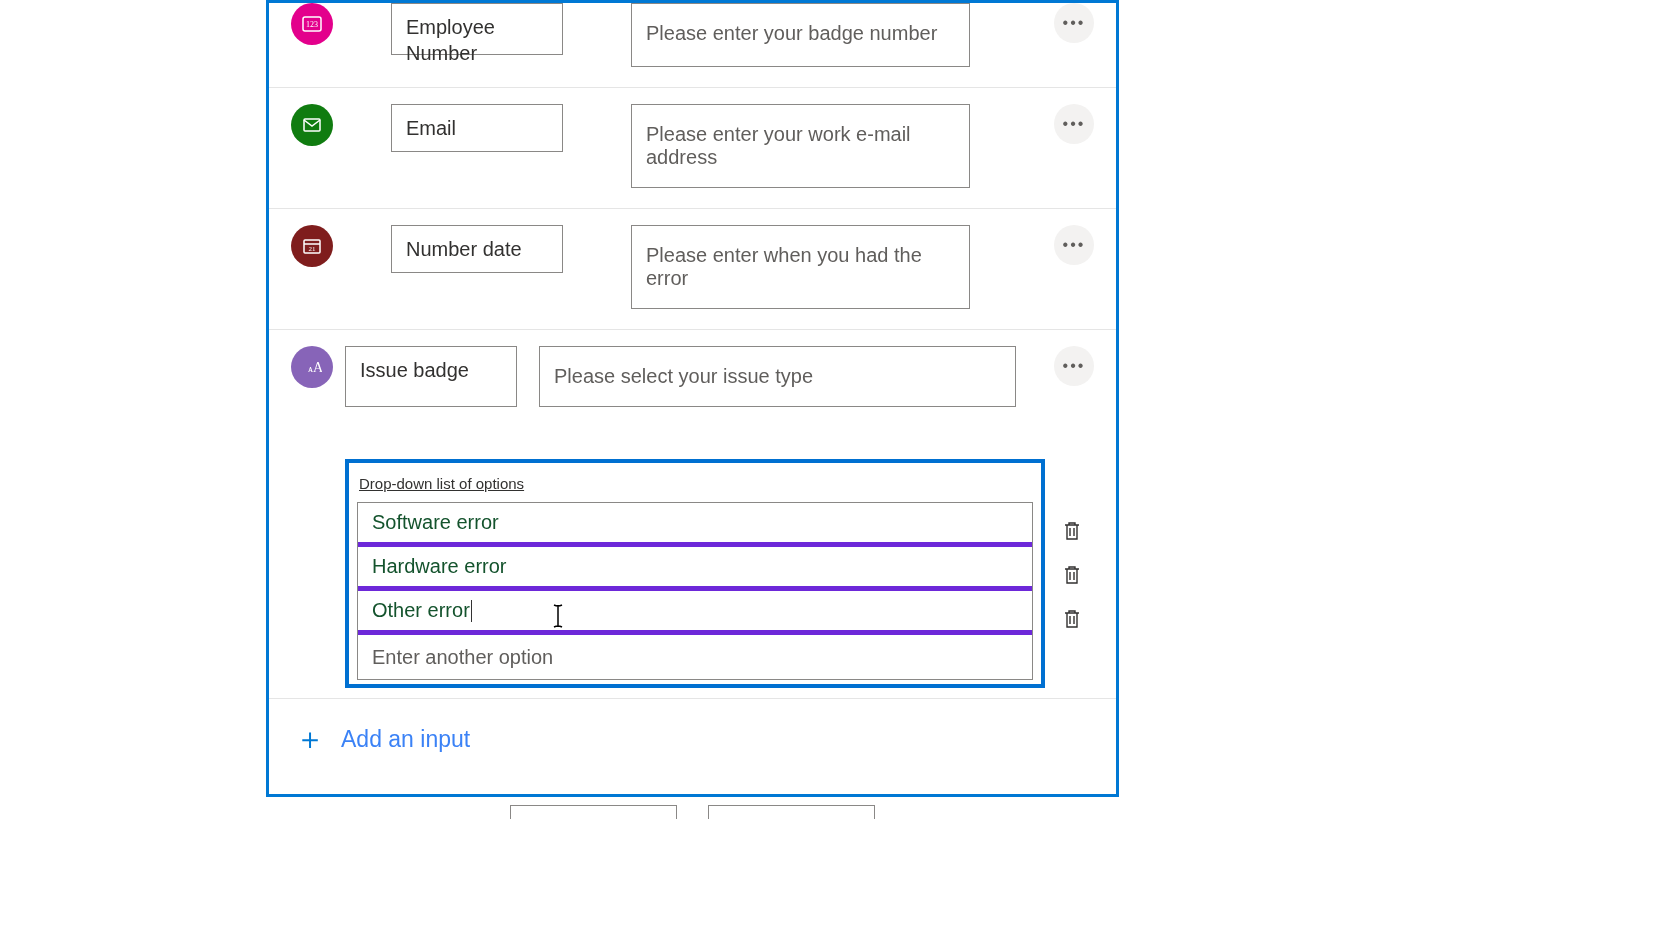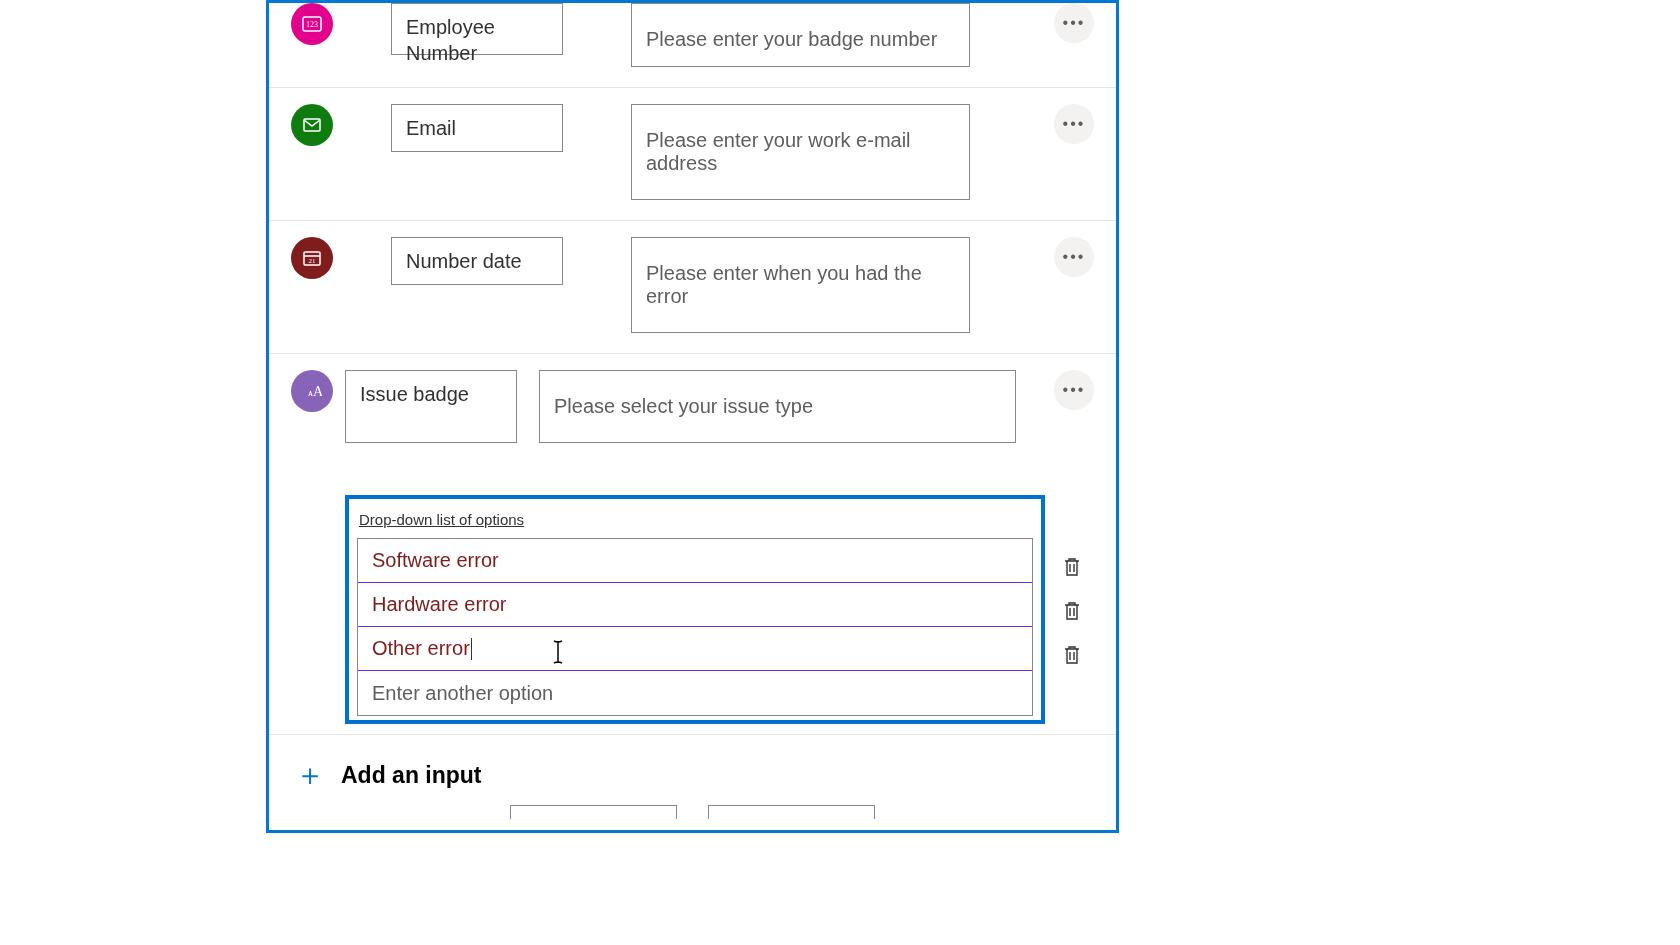"Please enter your badge number" .desc-input { padding: 24px 14px -> 18px 14px }
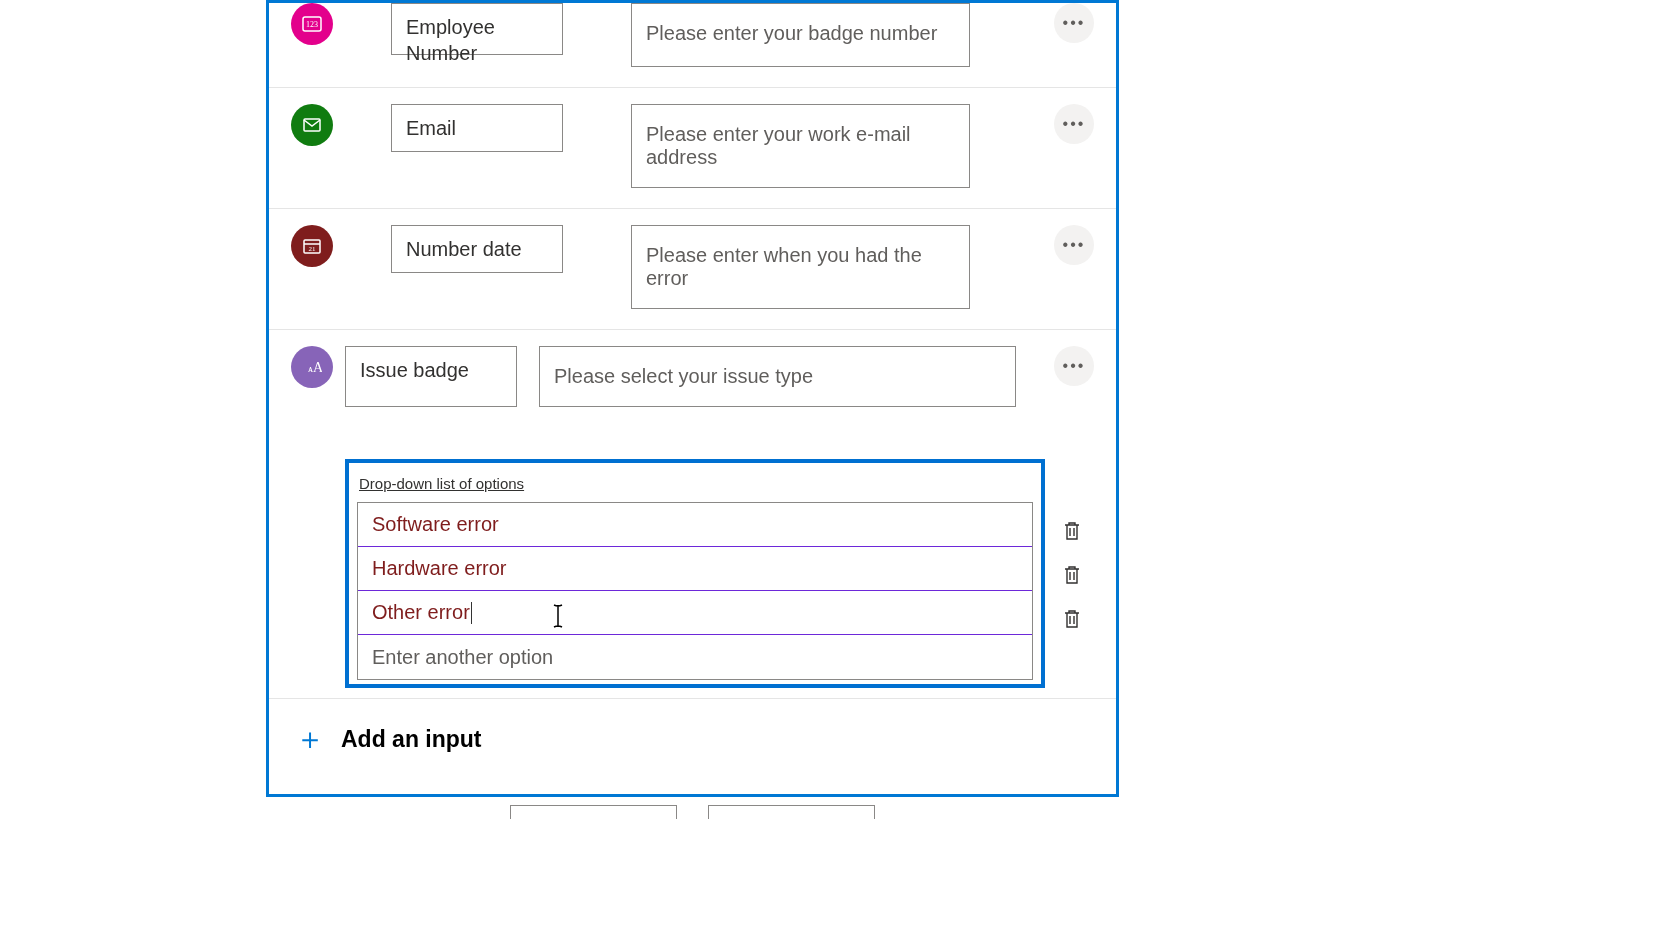"Software error" .option-row { border-bottom: 1px solid #6d28d9 -> 5px solid #6d28d9; color: #7f1d1d -> #14532d }
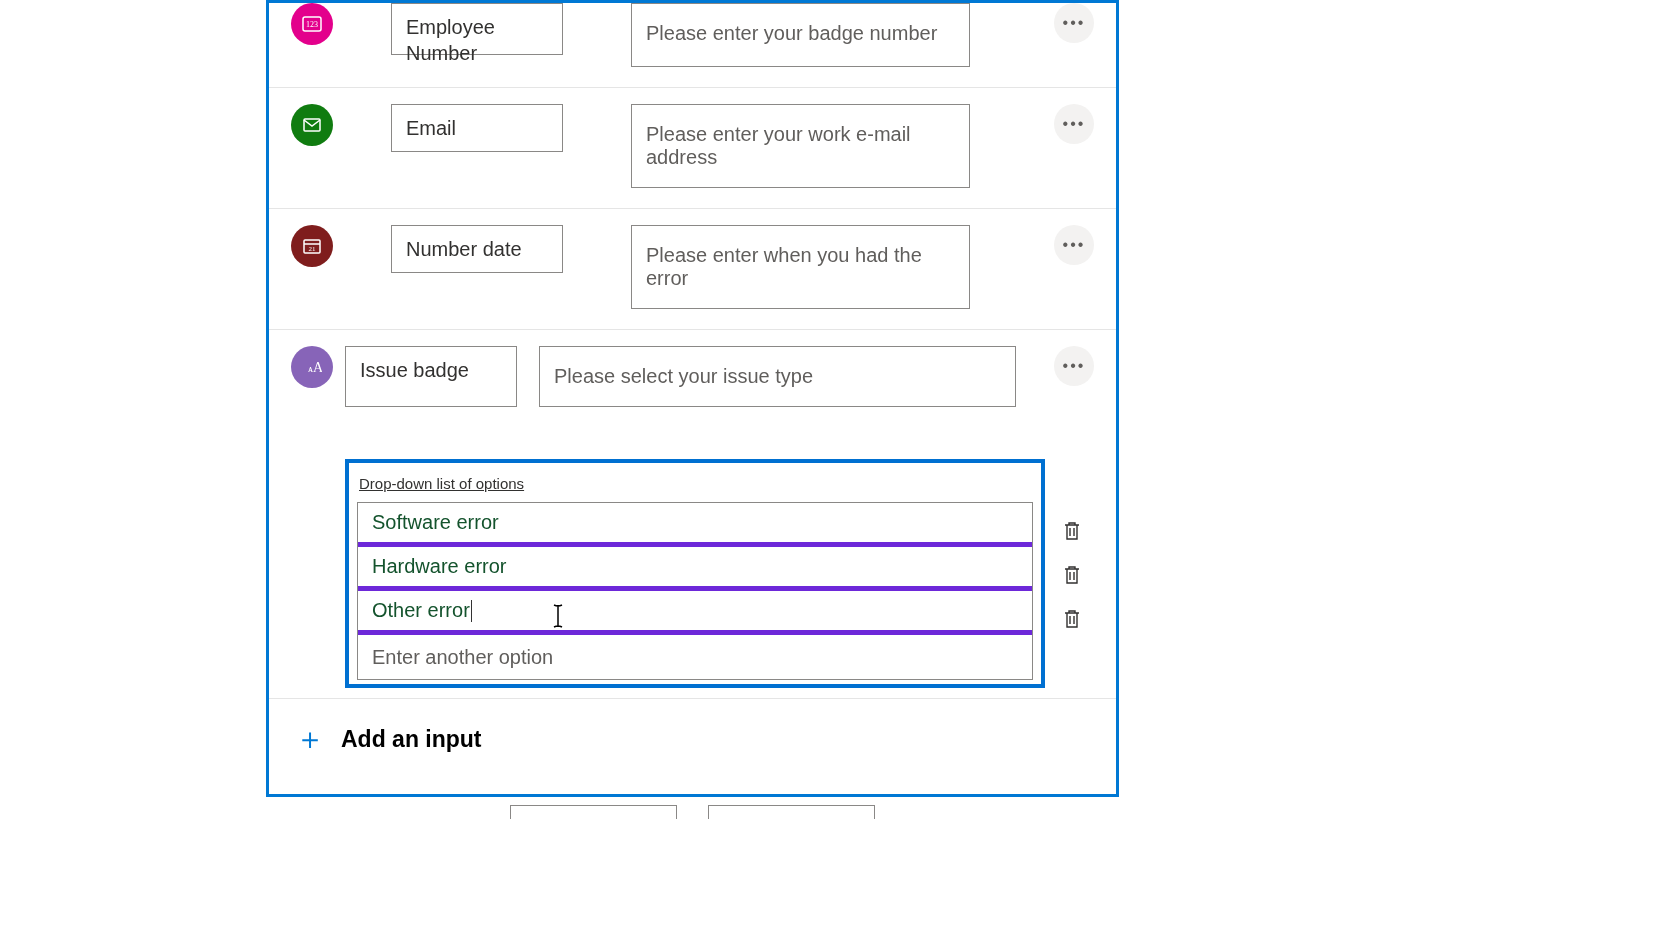"Add an input" .add-input-label { color: #000000 -> #3b82f6; font-weight: bold -> none }
